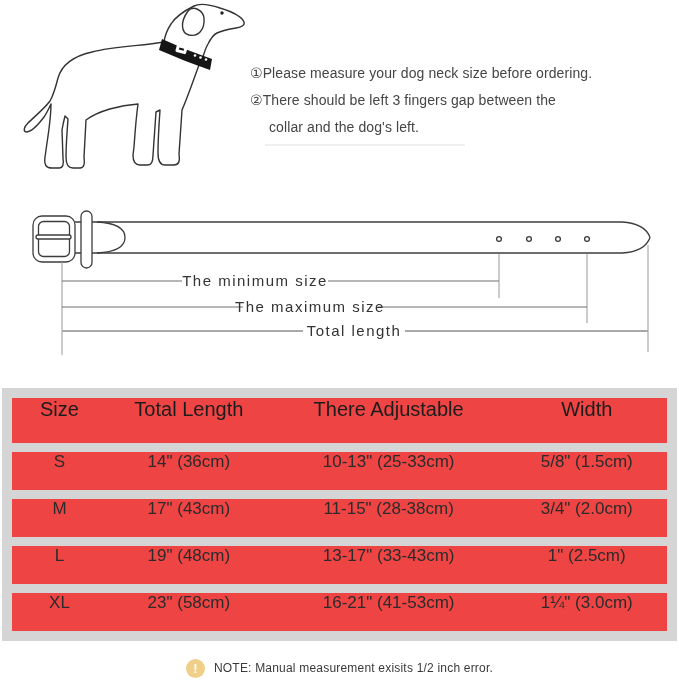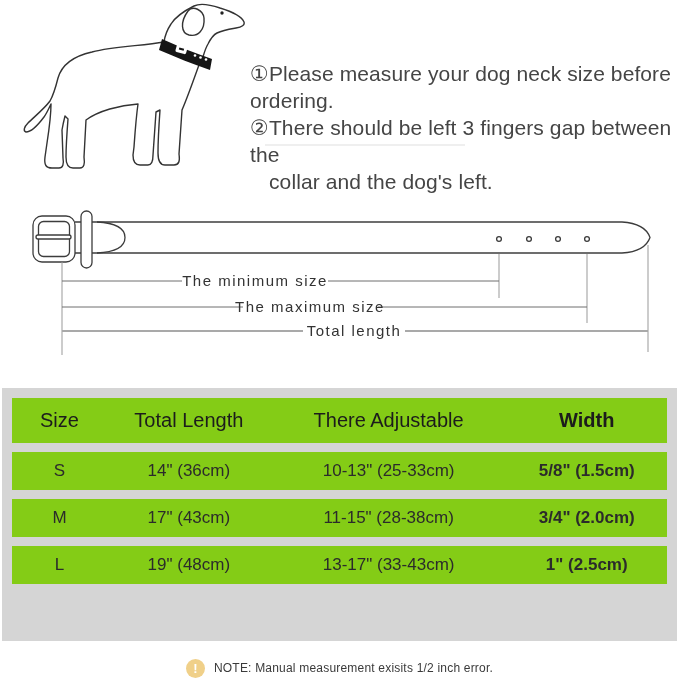"①Please measure your dog neck" #instructions { font-size: 21px -> 14px }
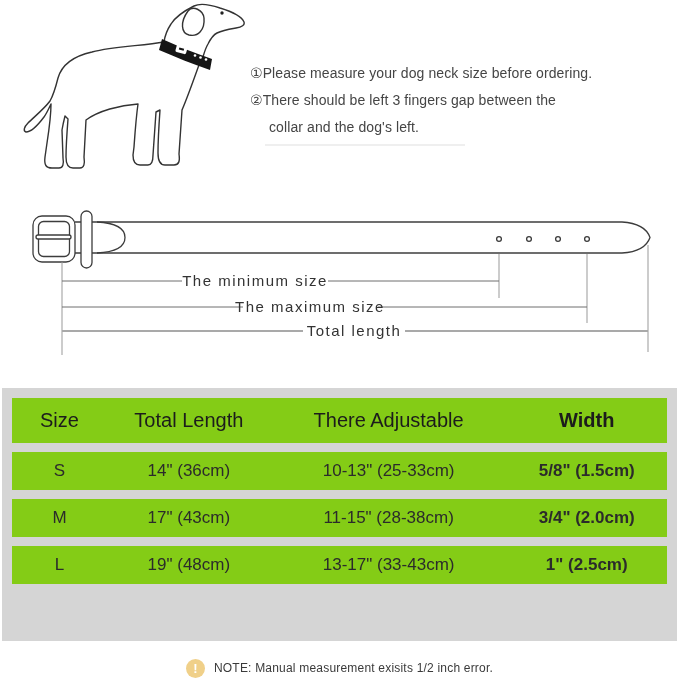"Size" .t-row { align-items: center -> flex-start; background: #84cc16 -> #ef4444 }
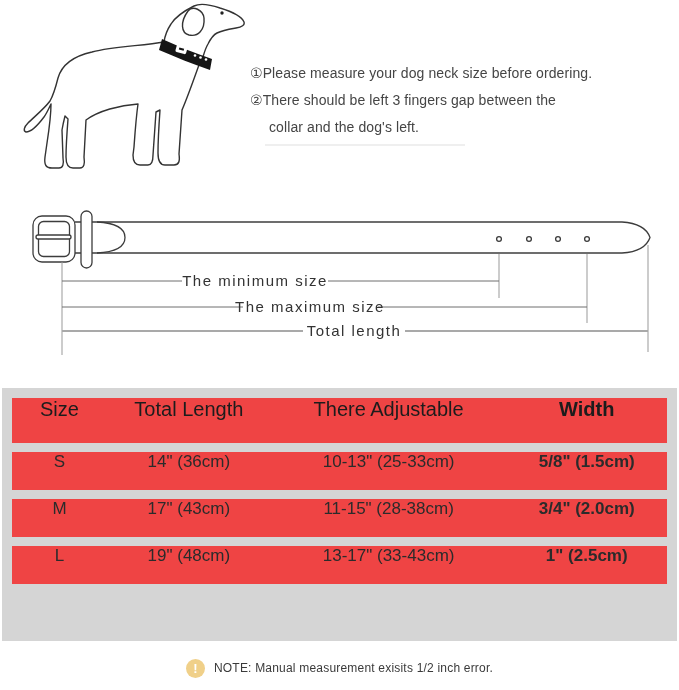"Width" .col-width { font-weight: bold -> none }
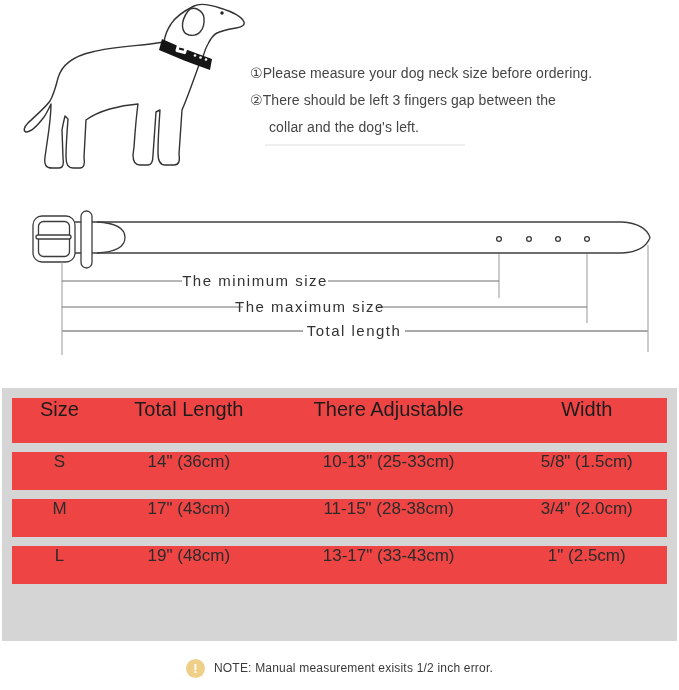"XL" div.t-row { html: none -> <div> <div>XL</div> <div>23" (58cm)</div> <div>16-21" (41-53cm)</div> <div>1¼" (3.0cm)</div> </div> }
